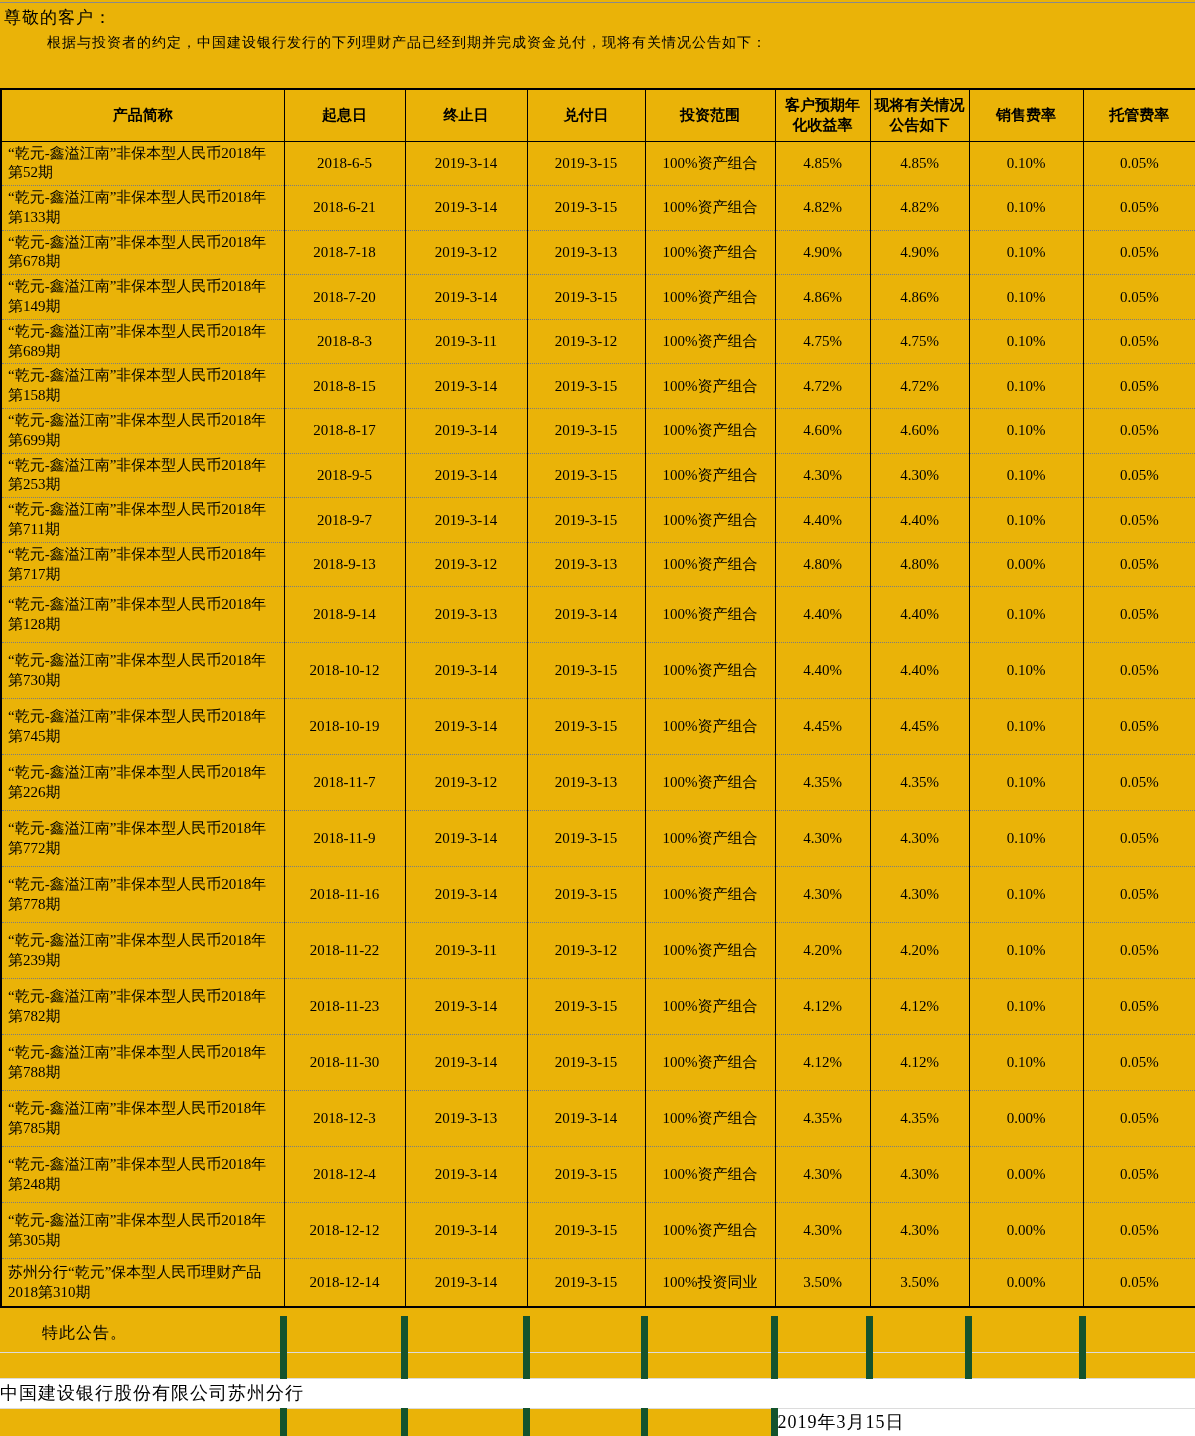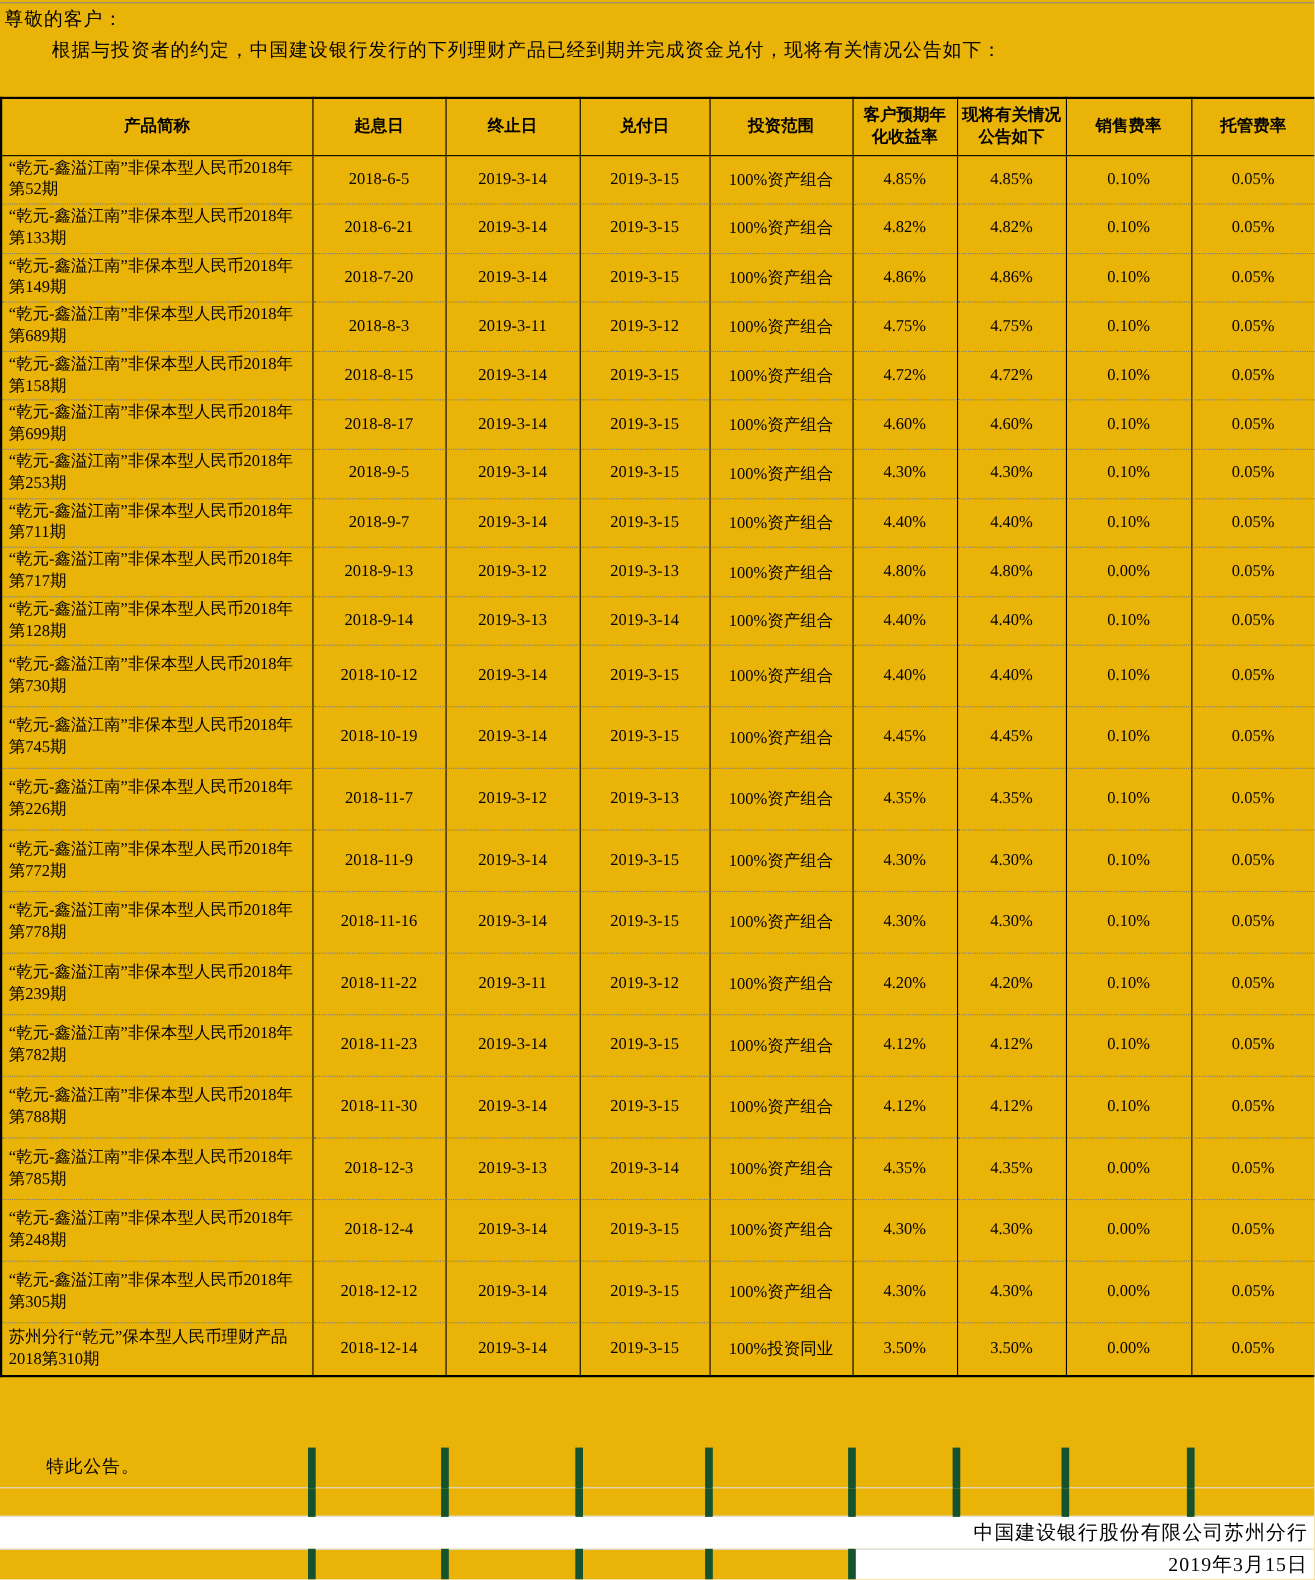"根据与投资者的约定，中国建设银行发行的下列理财产品已经到期并完成资金兑付，现将有" .intro { font-size: 17px -> 14px }
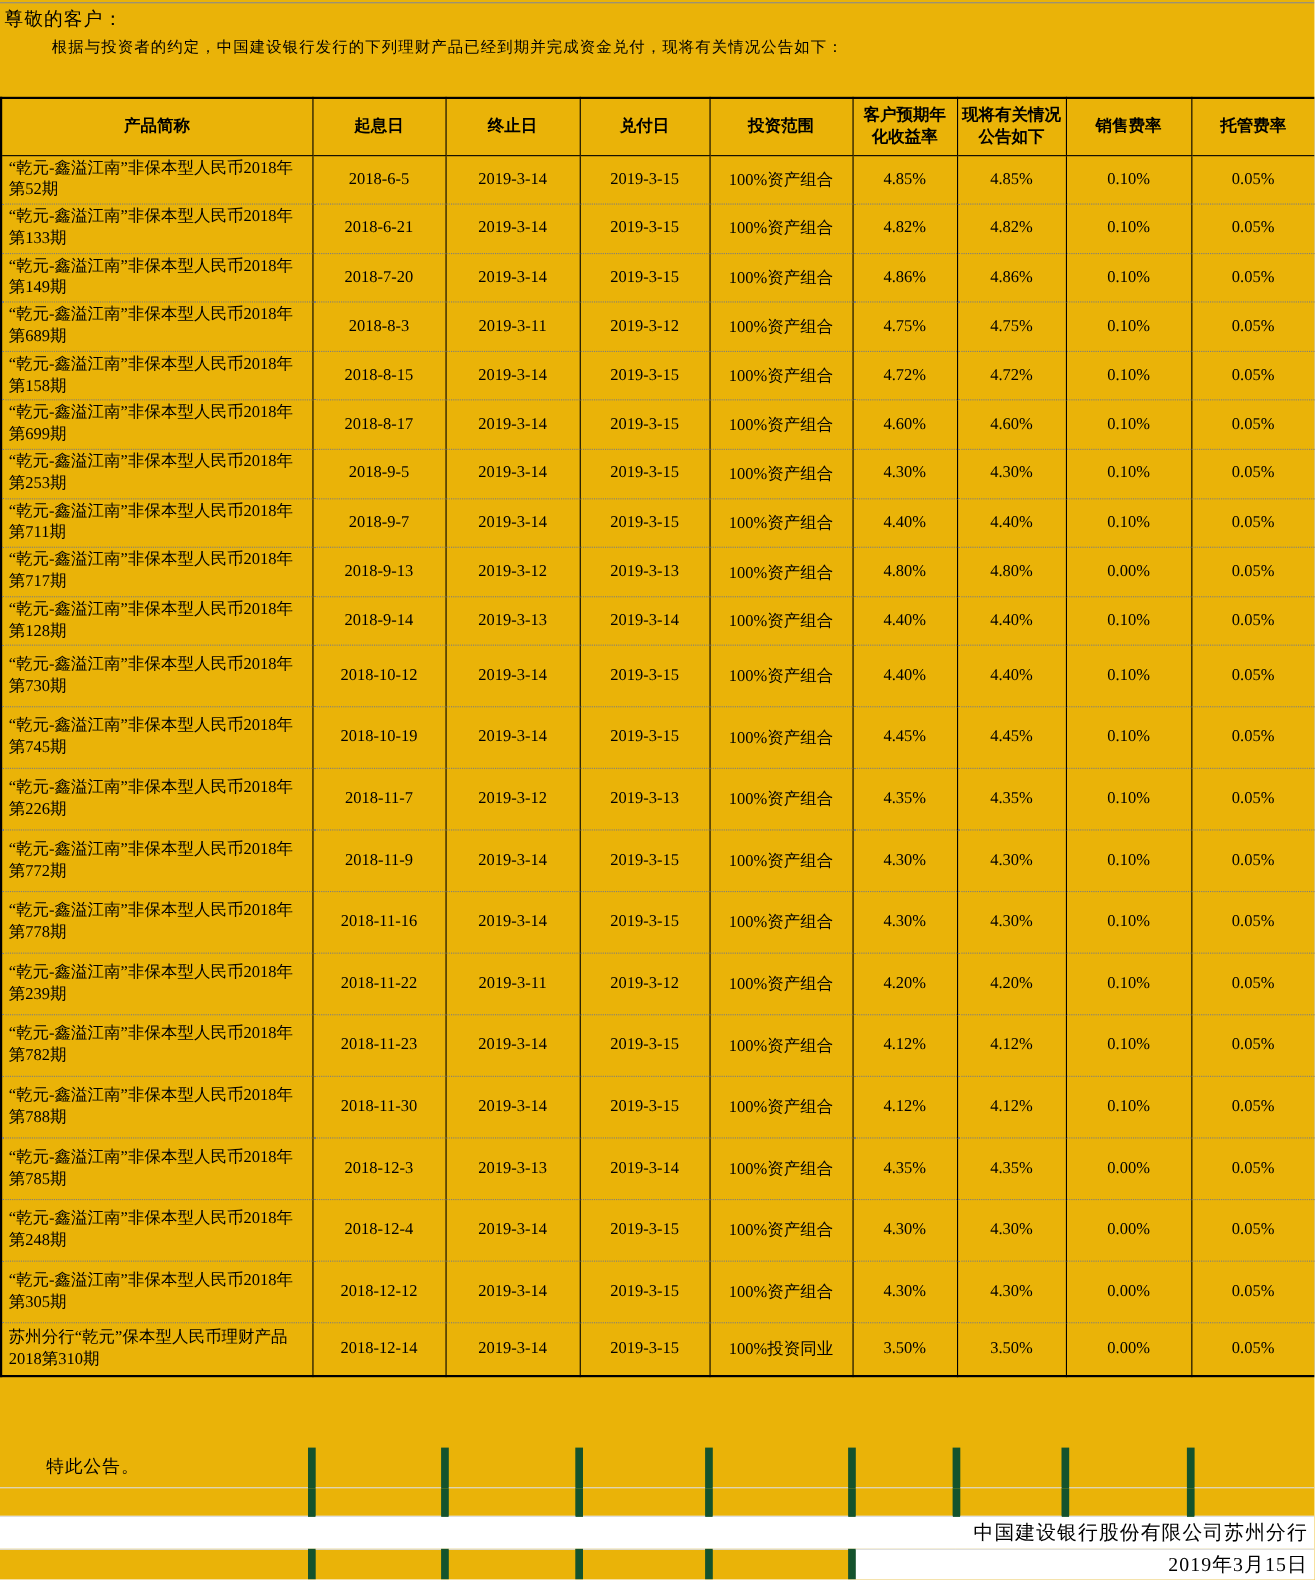"“乾元-鑫溢江南”非保本型人民币2018年第678期" tr { html: none -> <tr> <td>“乾元-鑫溢江南”非保本型人民币2018年第678期</td> <td>2018-7-18</td> <td>2019-3-12</td> <td>2019-3-13</td> <td>100%资产组合</td> <td>4.90%</td> <td>4.90%</td> <td>0.10%</td> <td>0.05%</td> </tr> }
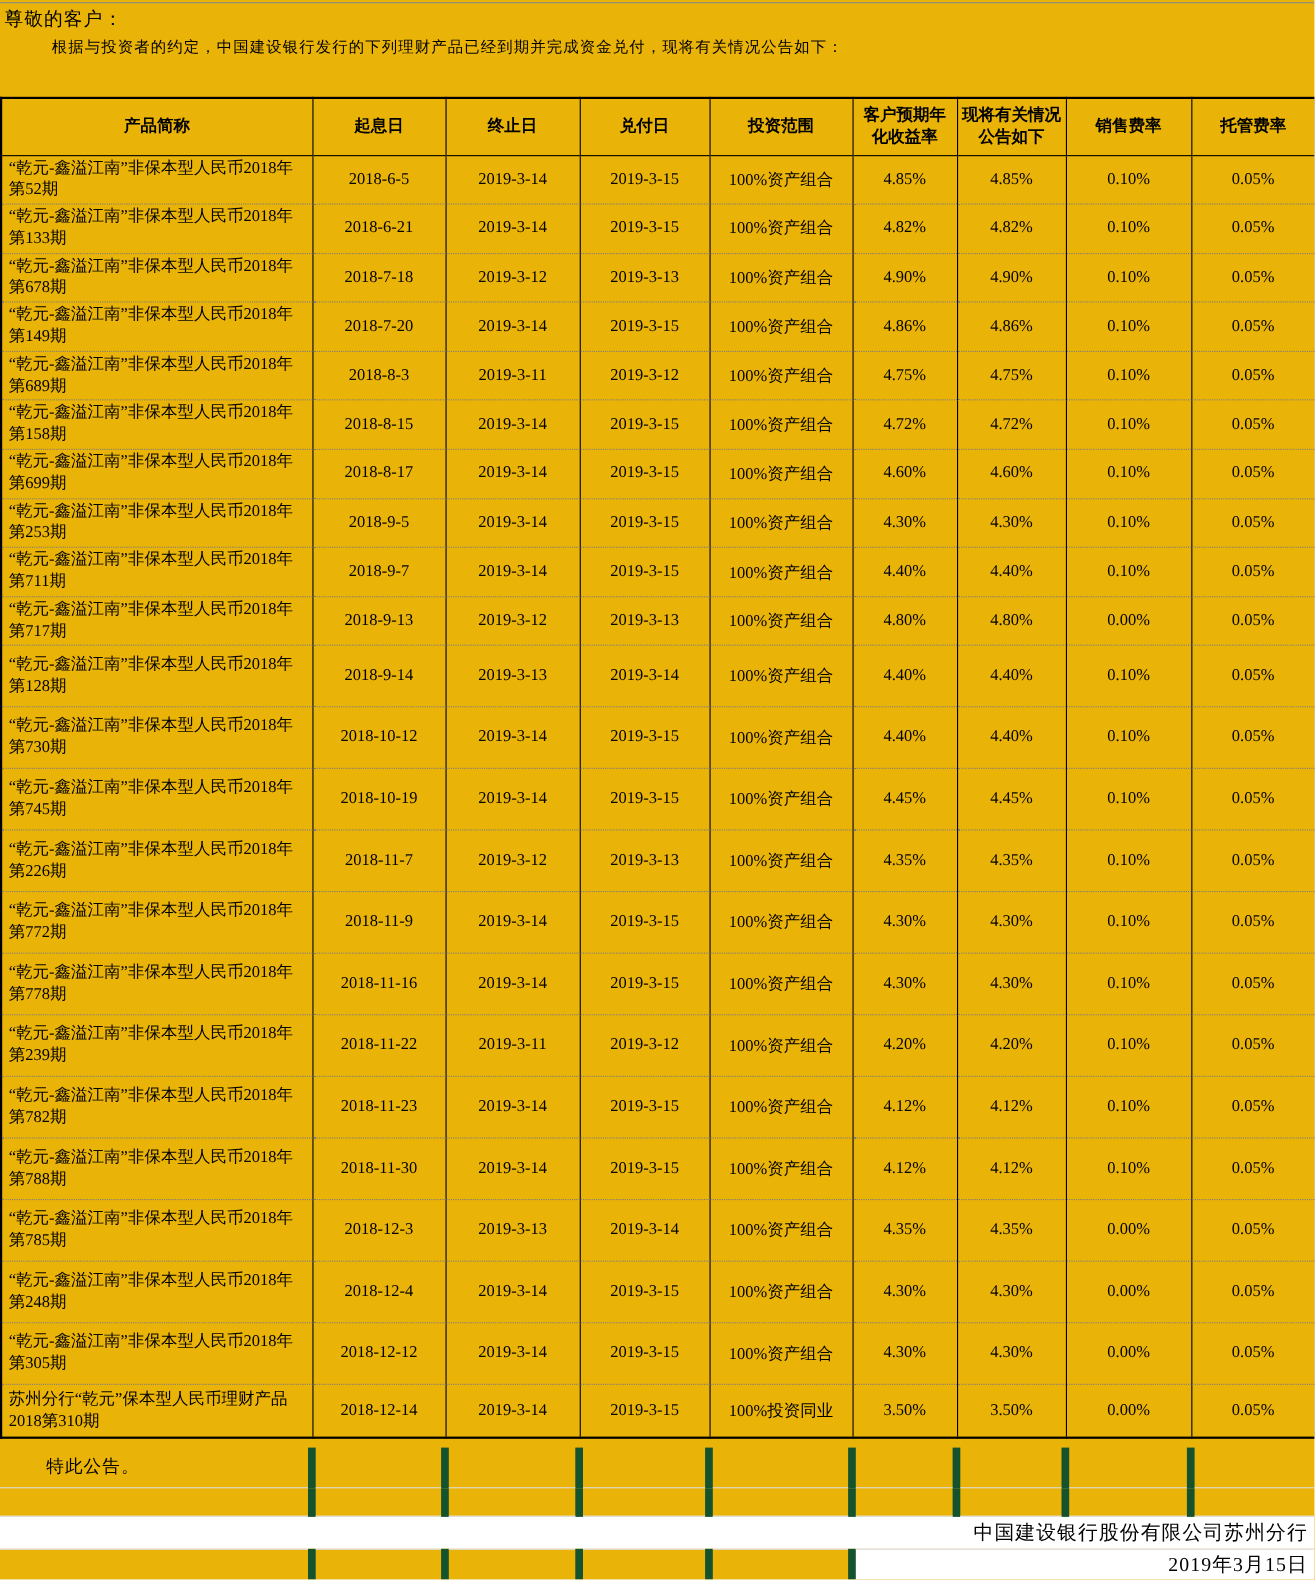"中国建设银行股份有限公司苏州分行" td.signature-cell, td.date-cell { text-align: right -> none }
